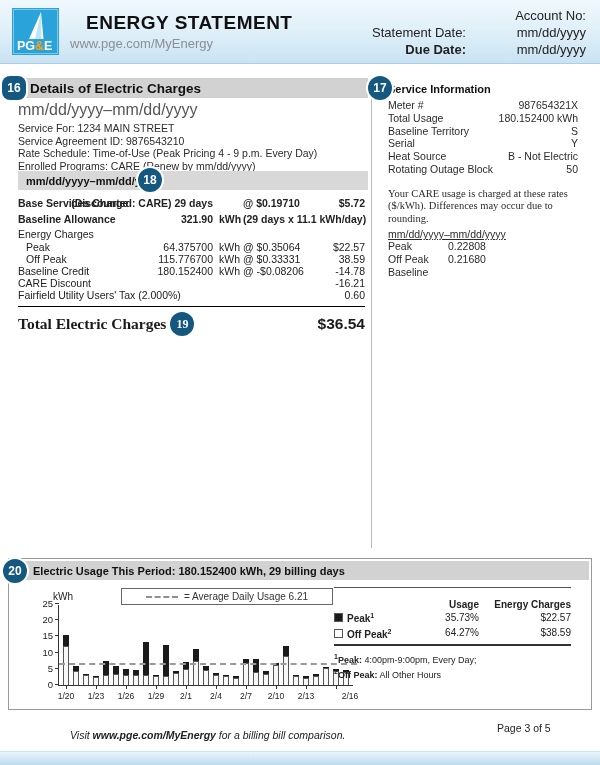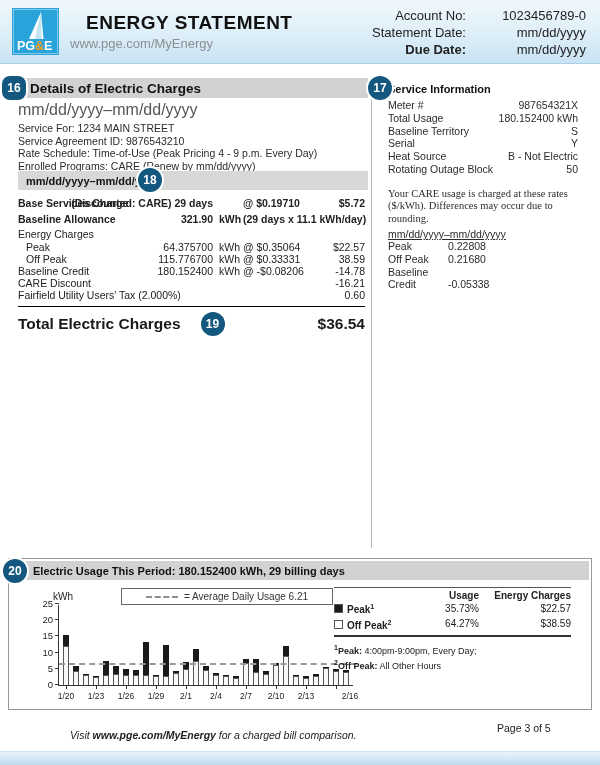"1023456789-0" span.acct-value { html: <span>1023456789-0</span> -> none }
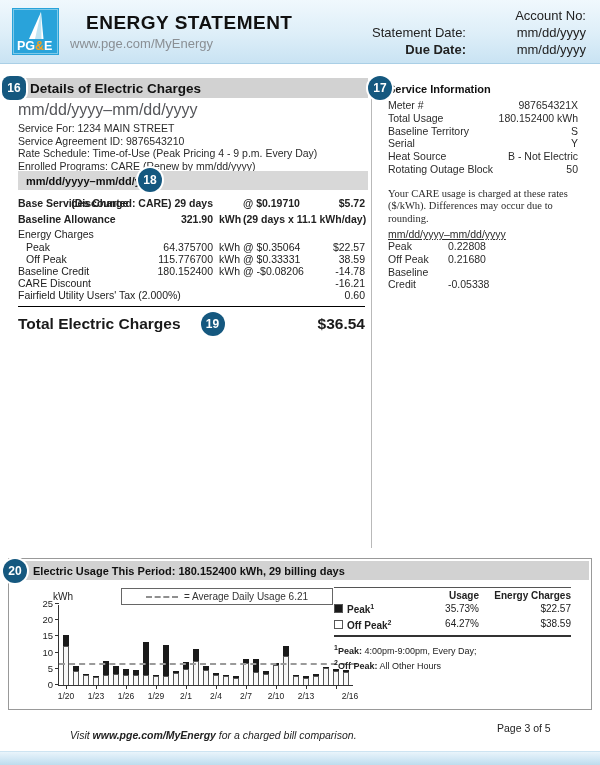"Credit" div.rate-row { html: <div> <span>Credit</span> <span>-0.05338</span> </div> -> none }
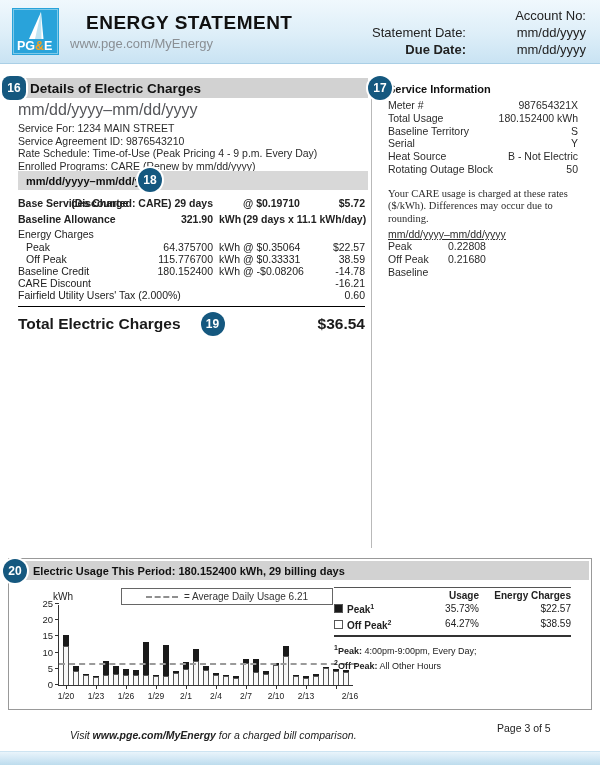"Total Electric Charges" .total-left { font-family: none -> Liberation Serif, serif; gap: 20px -> 4px }
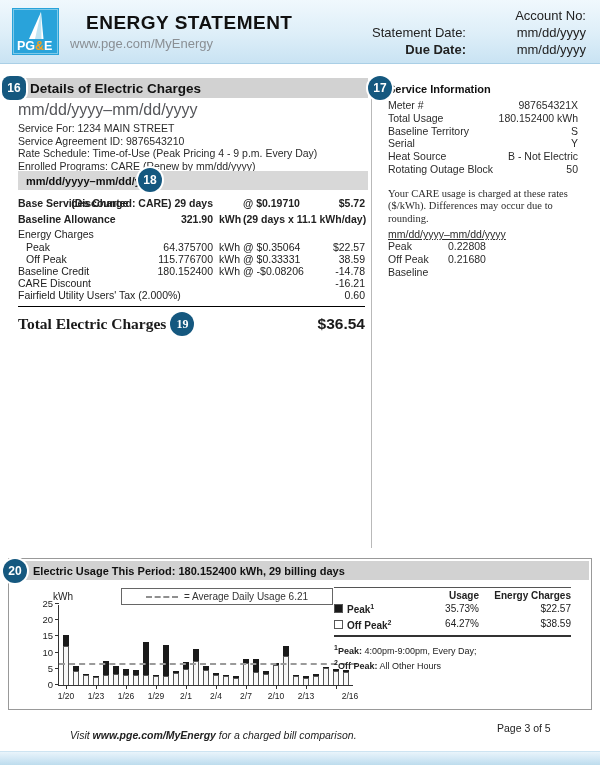"Usage" .legend-head { padding-top: 2px -> 11px }
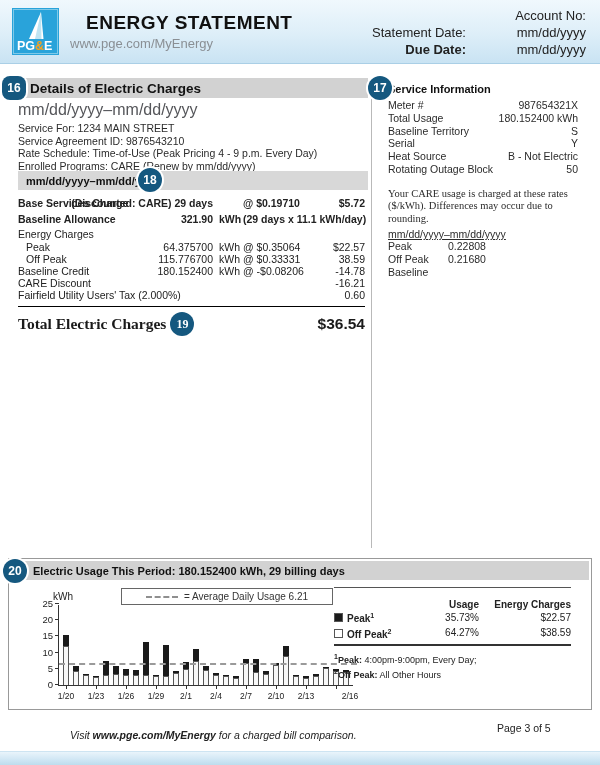"for a charged bill comparison." span { text: charged -> billing }
